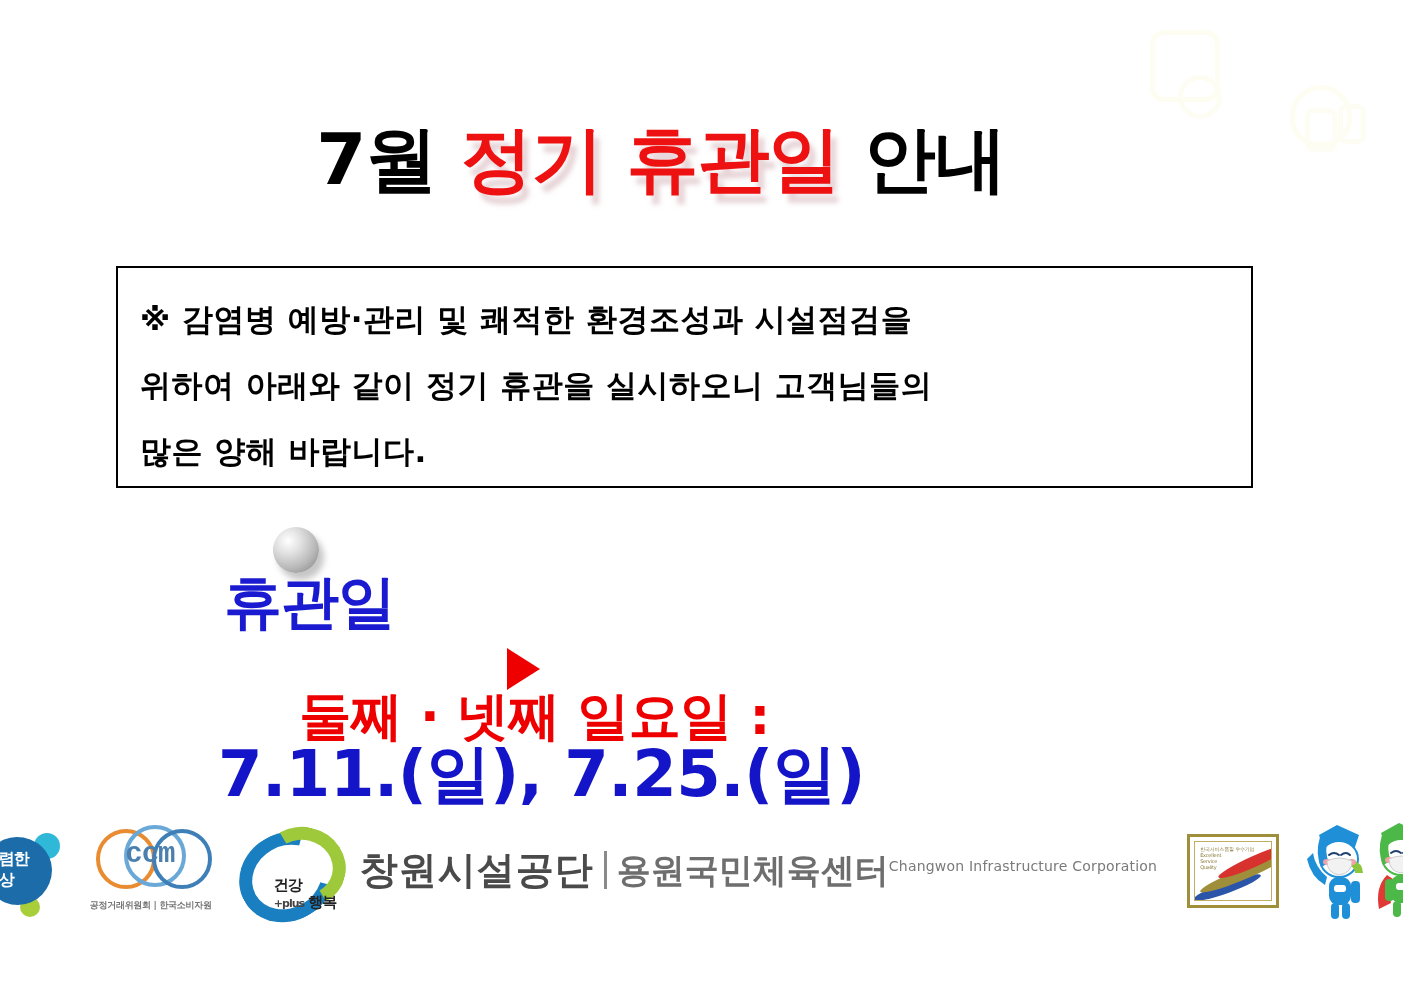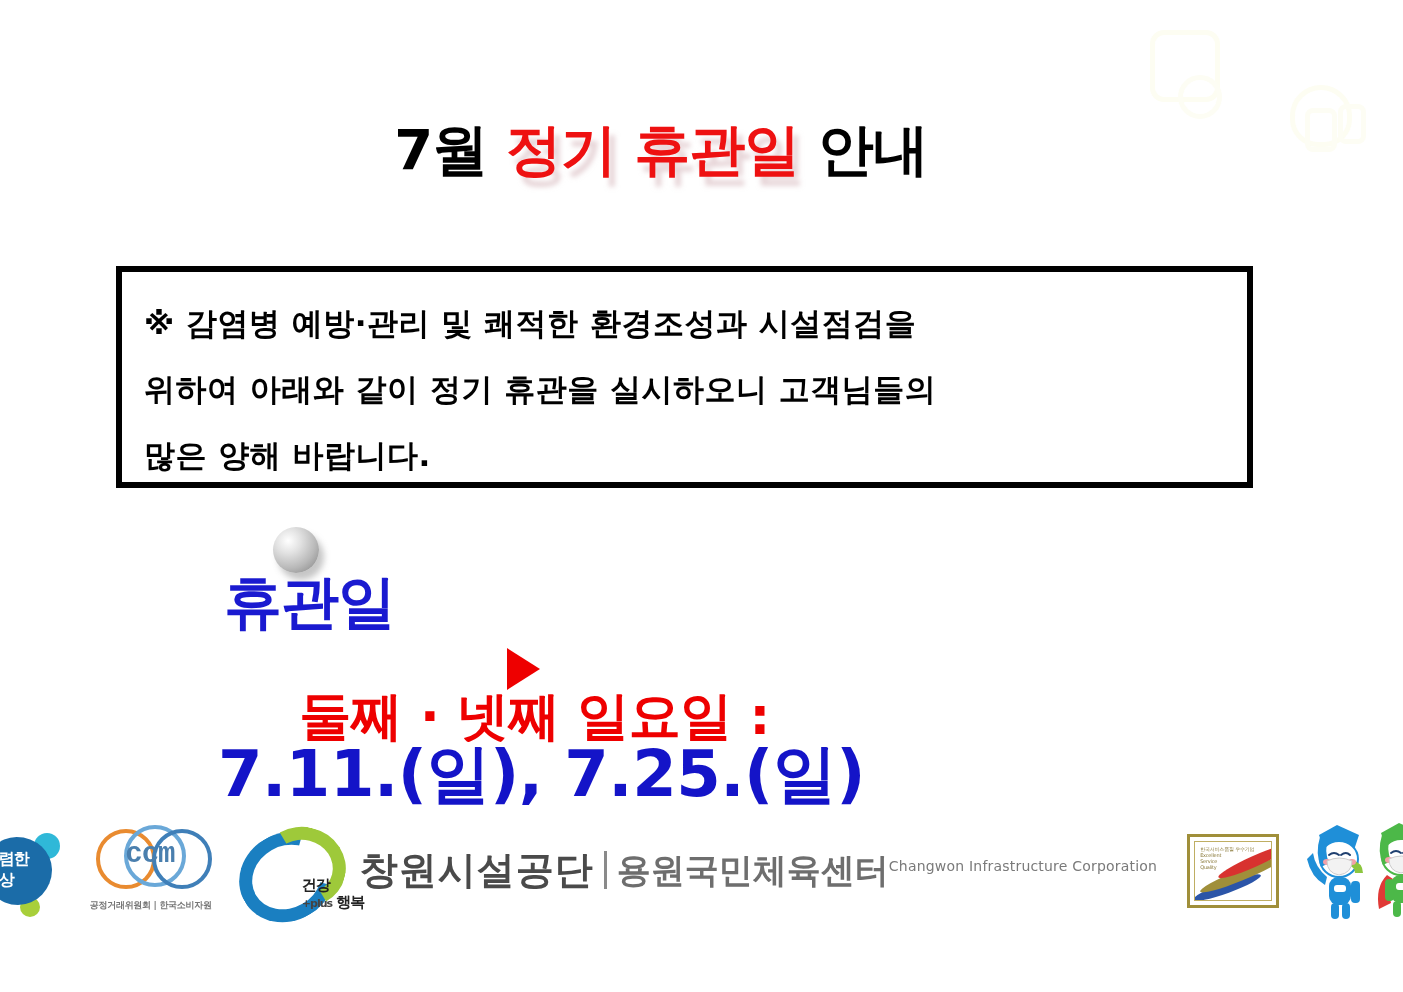"7월 정기 휴관일 안내" .title { font-size: 56px -> 72px }
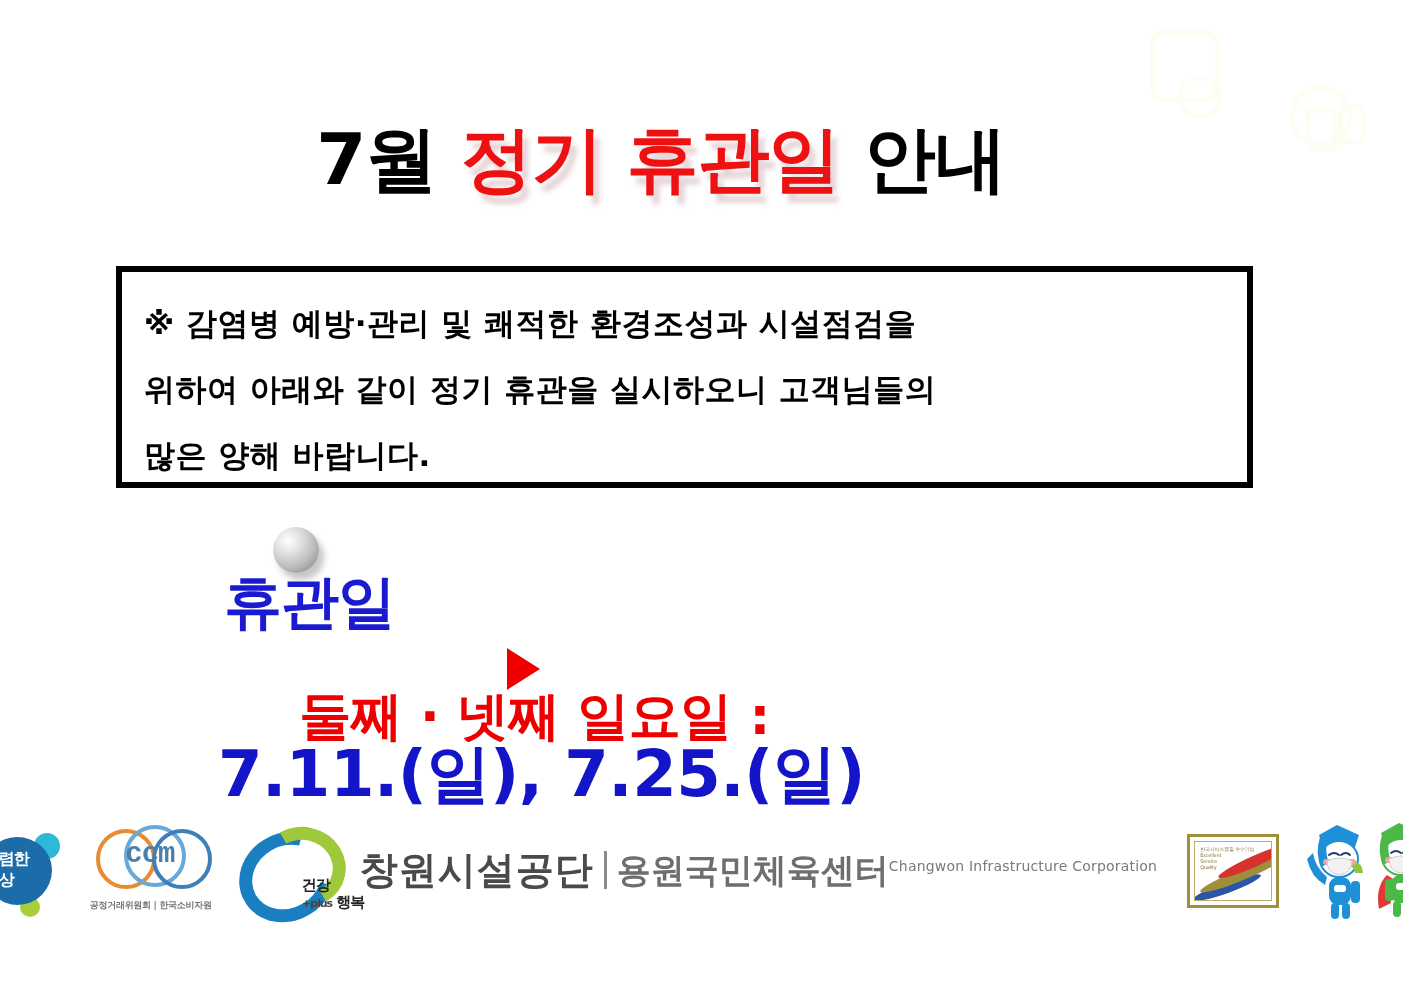"※ 감염병 예방·관리 및 쾌적한" .notice-box { border: 6px solid #000000 -> 2px solid #000000 }
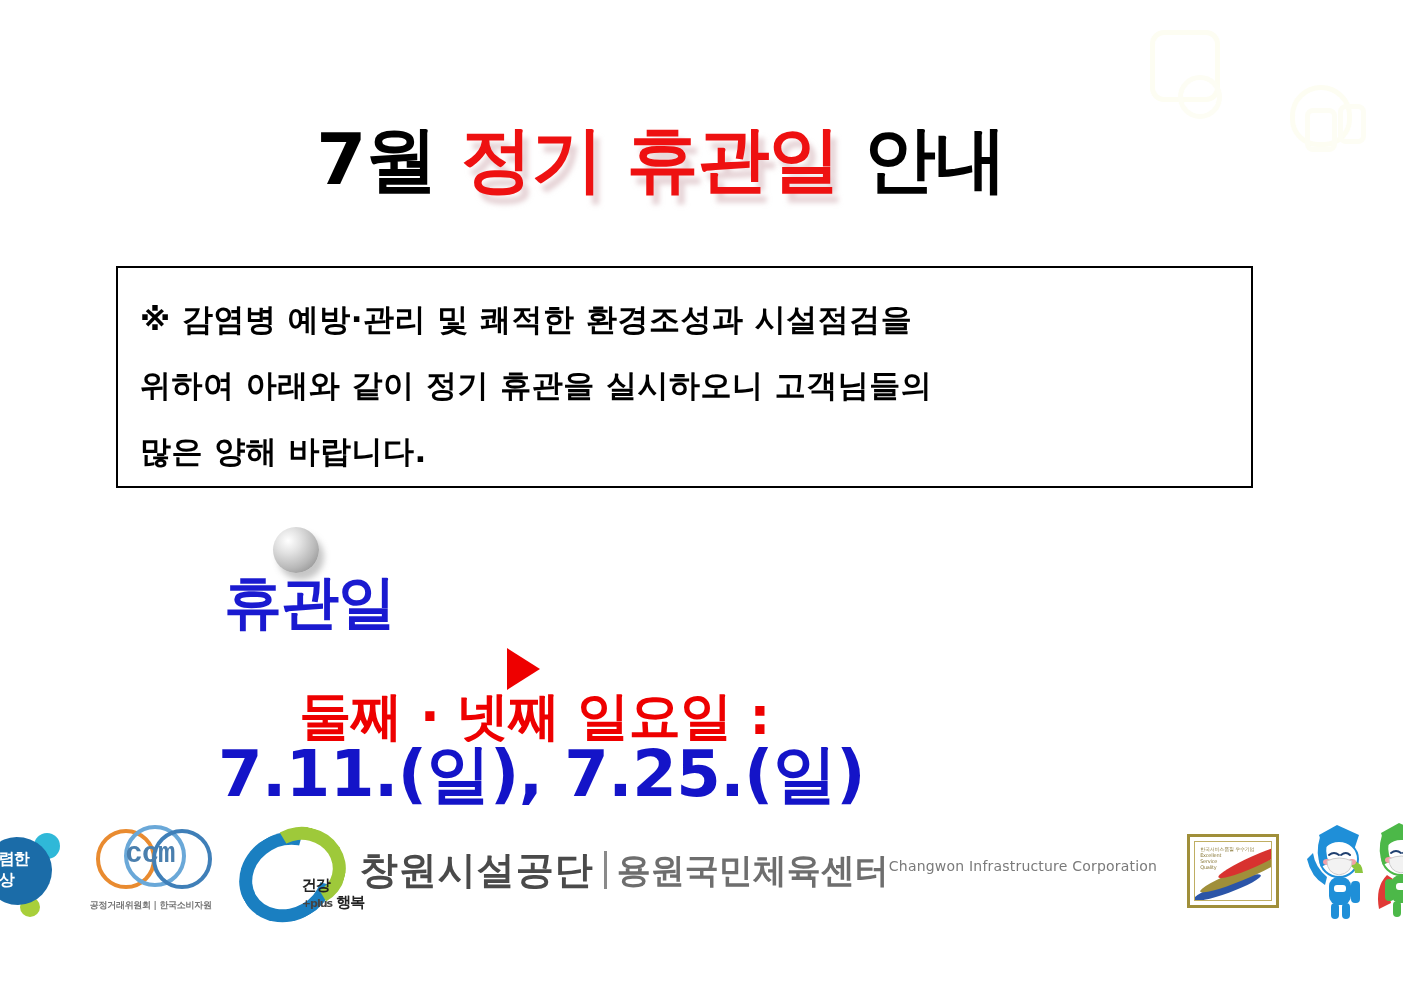"건강" .sw-text { left: 68px -> 40px }
